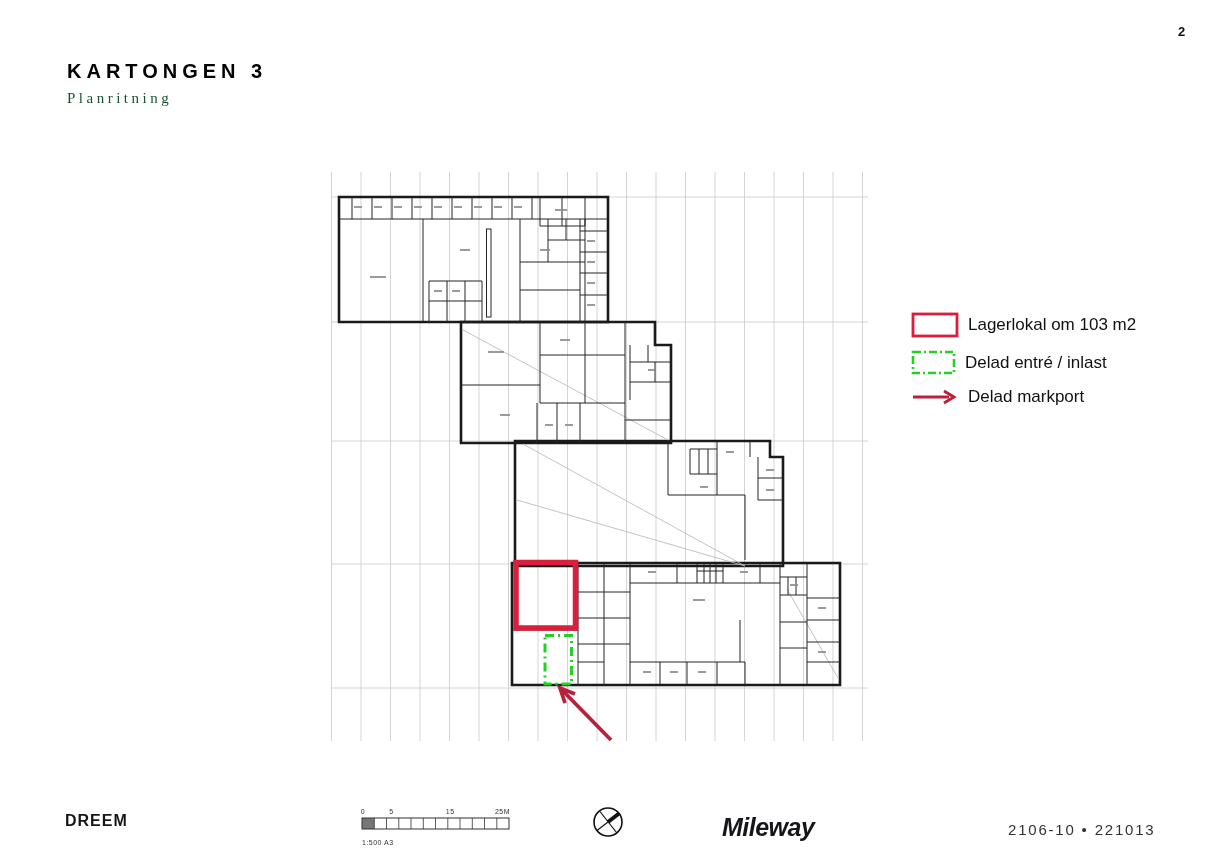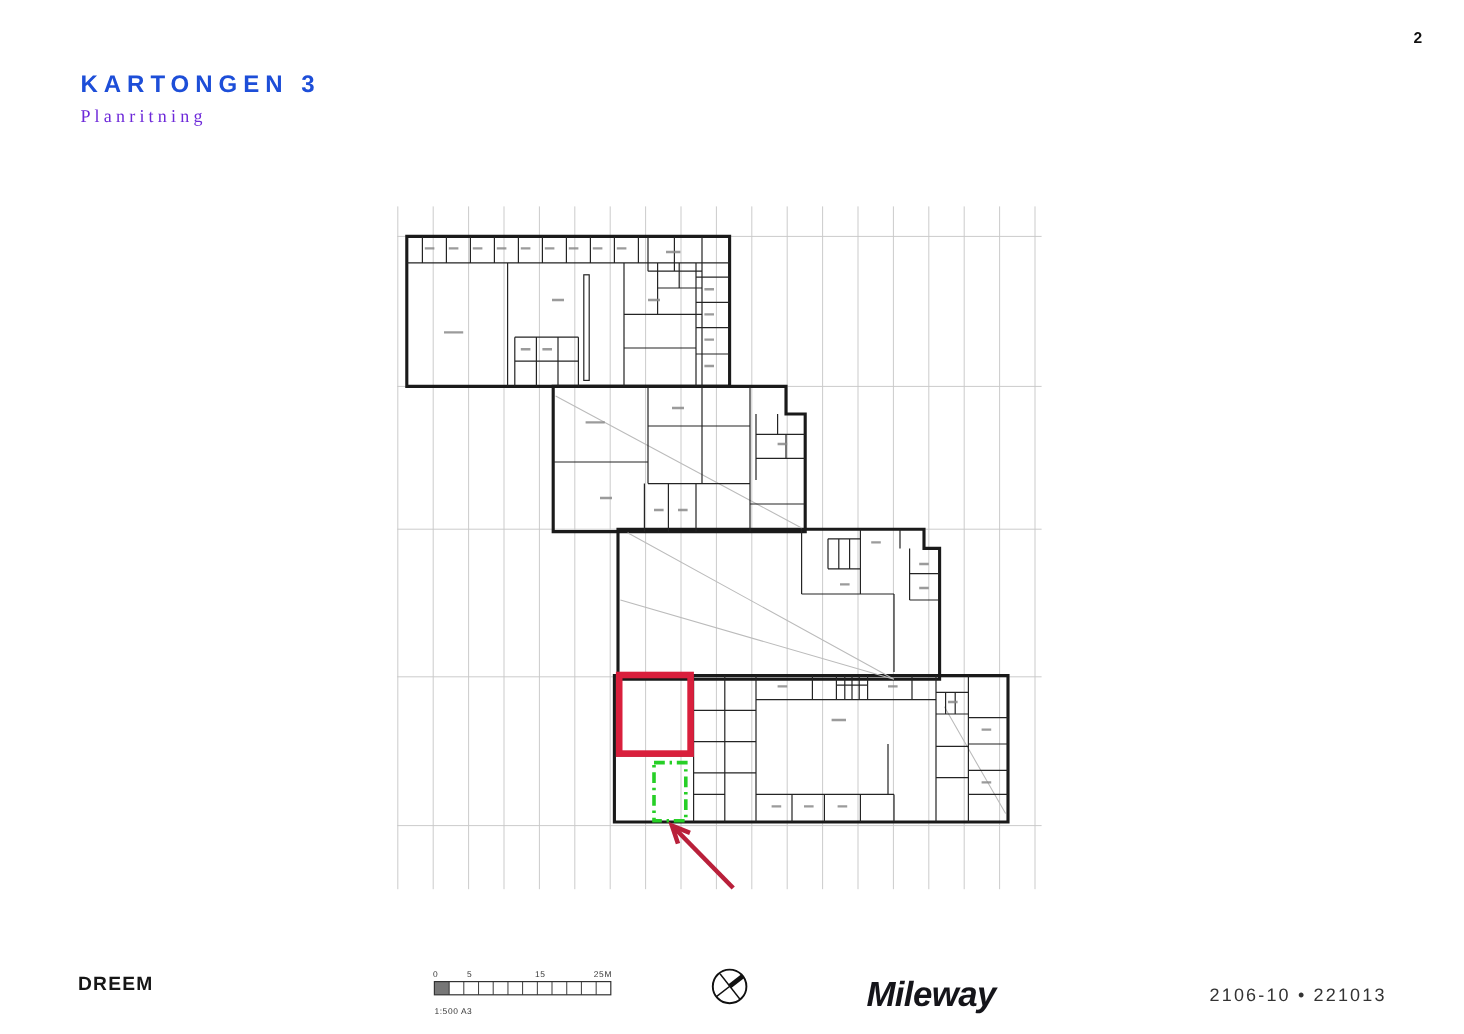"KARTONGEN 3" .titleblock h1 { color: #1d4ed8 -> #000000 }
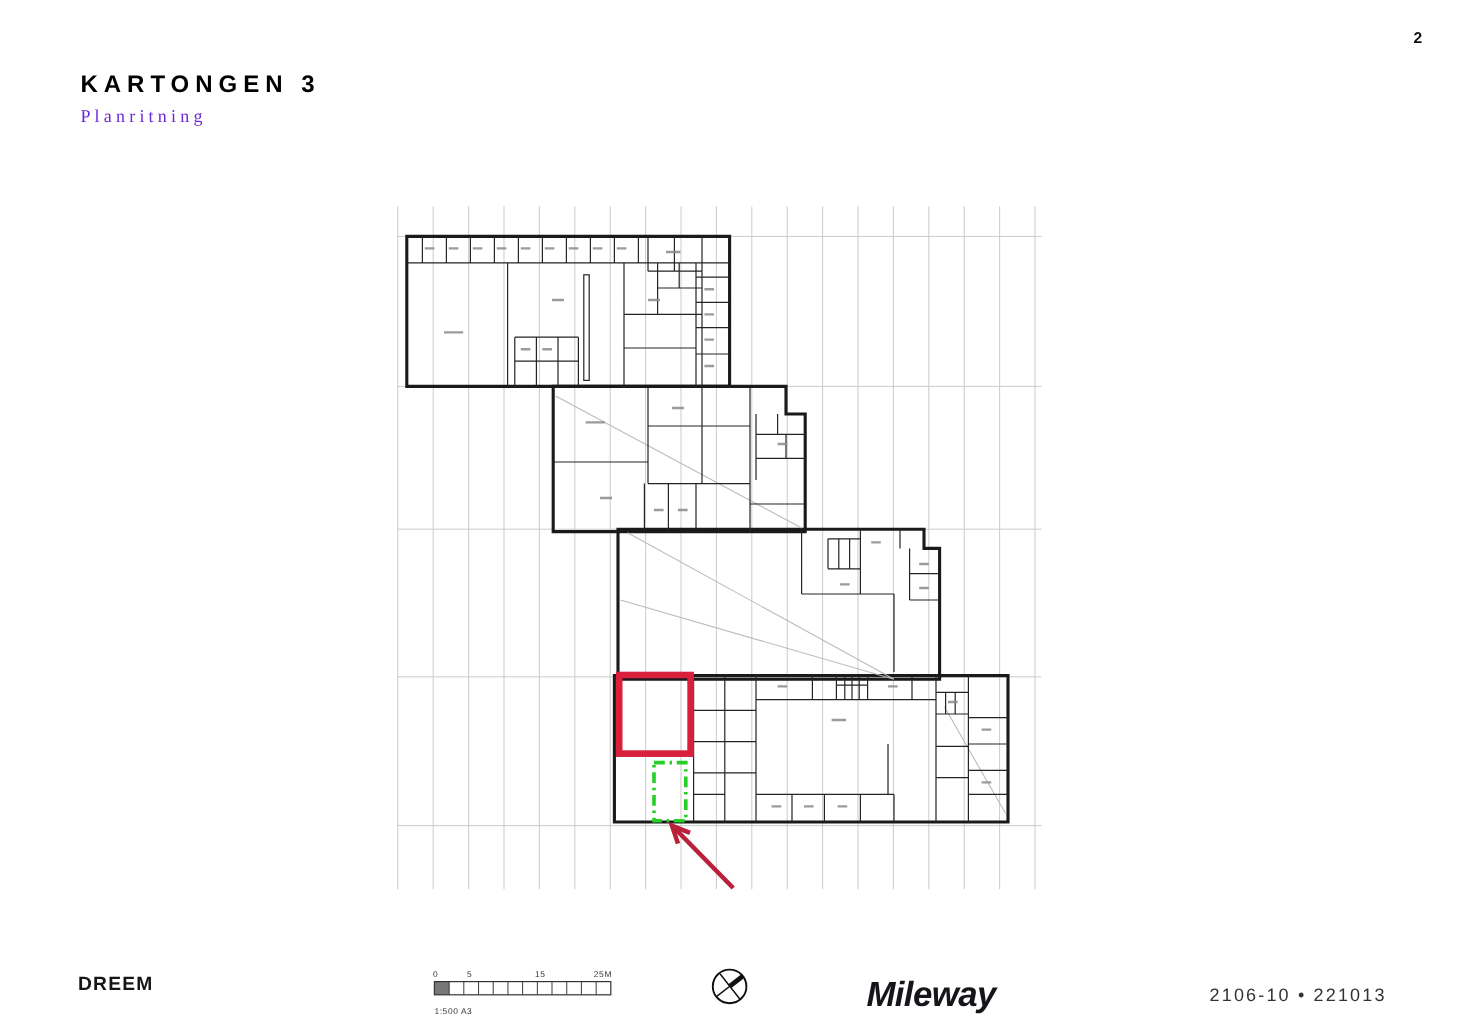"Planritning" .titleblock .subtitle { color: #6d28d9 -> #14532d }
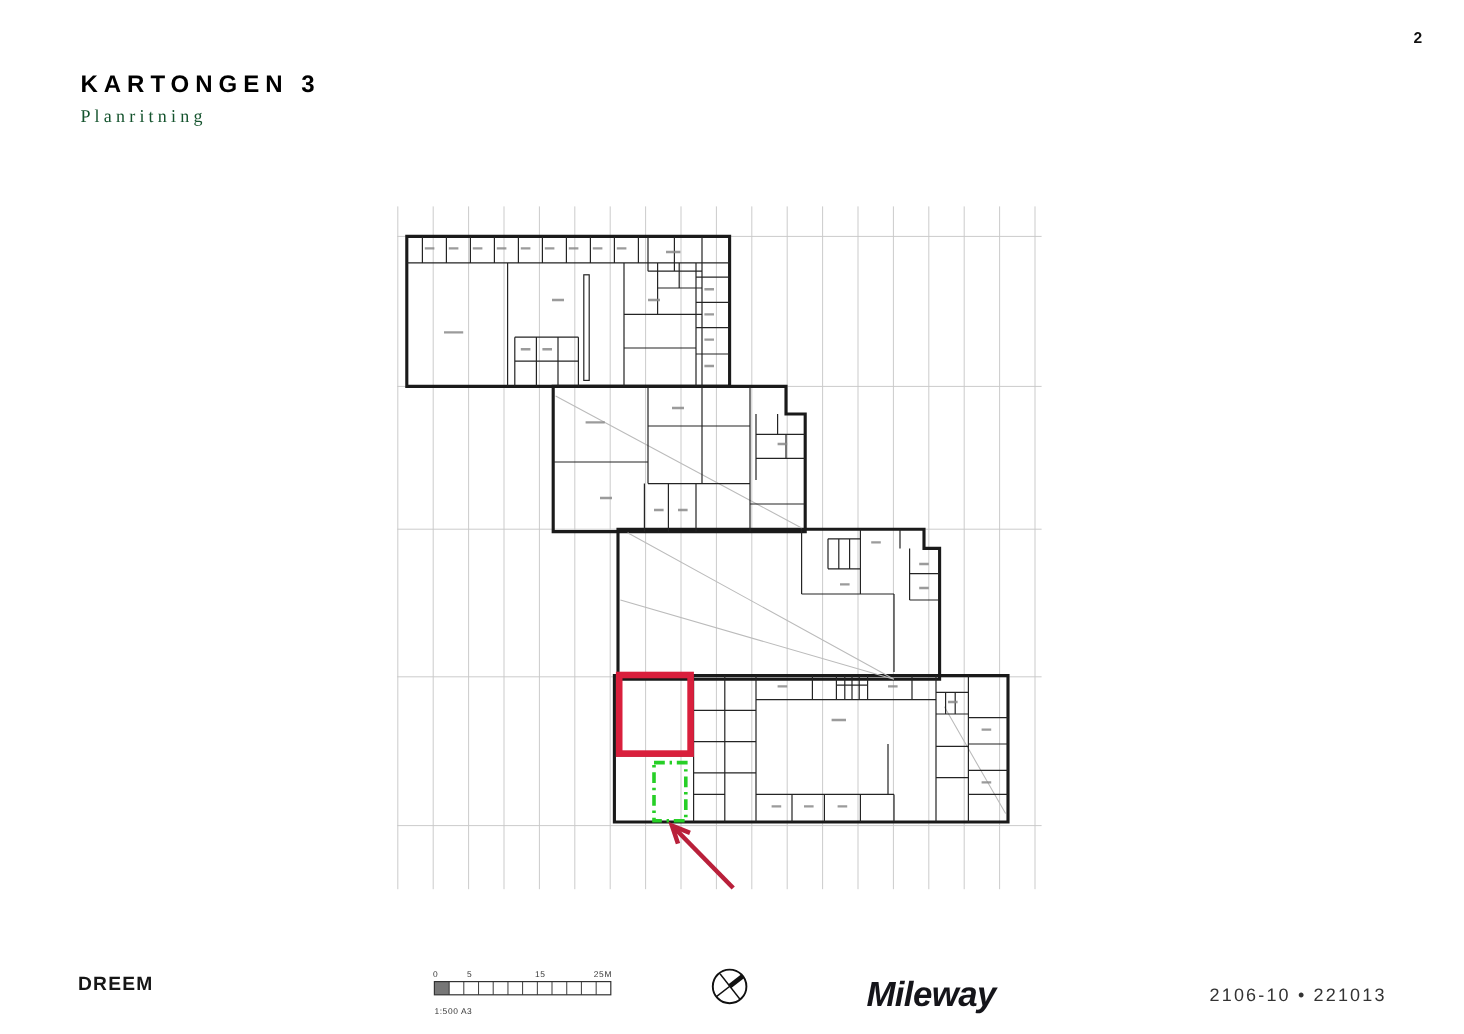"Lagerlokal om 103 m2" aside.legend { html: none -> <aside> <div> <svg> <rect></rect> </svg> <span>Lagerlokal om 103 m2</span> </div> <div> <svg> <rect></rect> </svg> <span>Delad entré / inlast</span> </div> <div> <svg> <path></path> <path></path> </svg> <span>Delad markport</span> </div> </aside> }
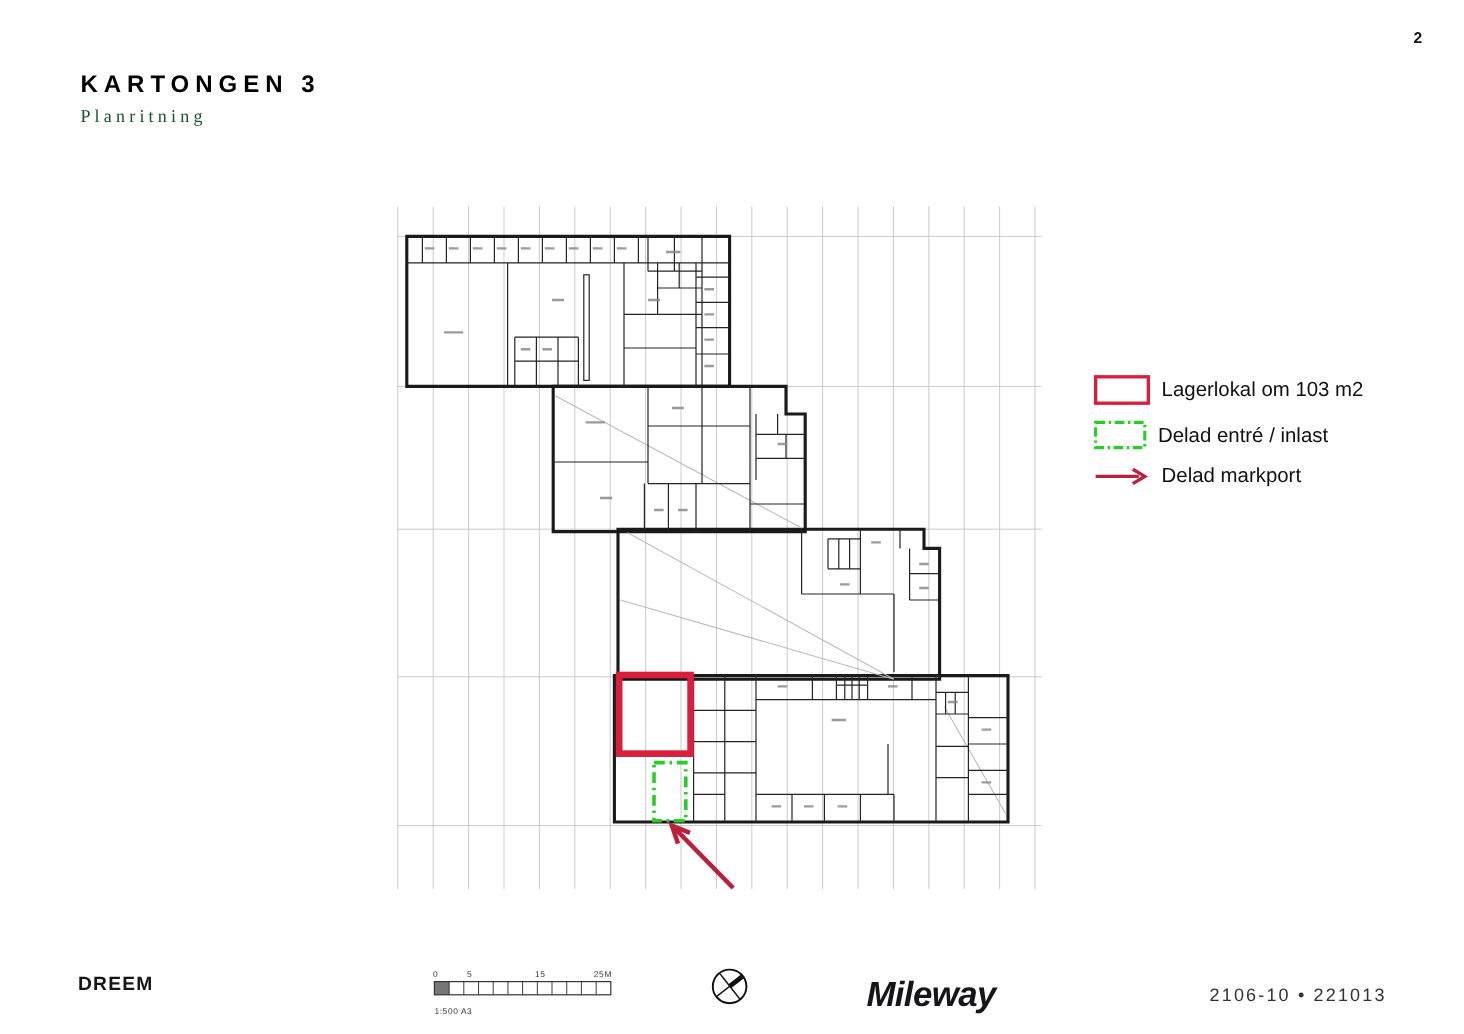"Mileway" .mileway { font-size: 29px -> 25px }
